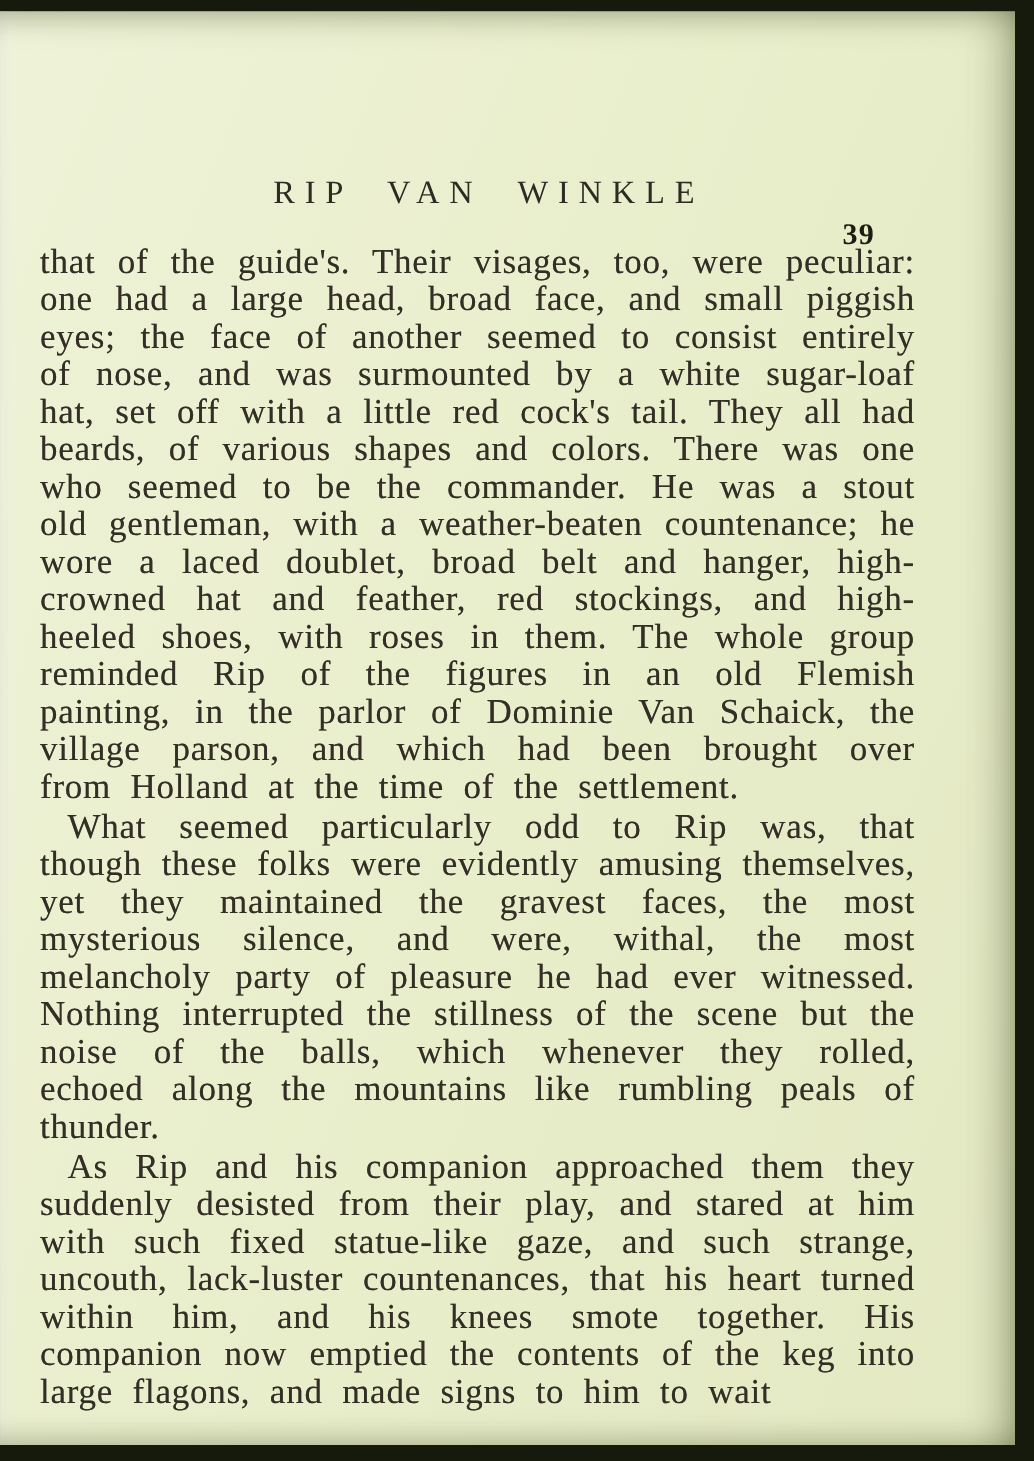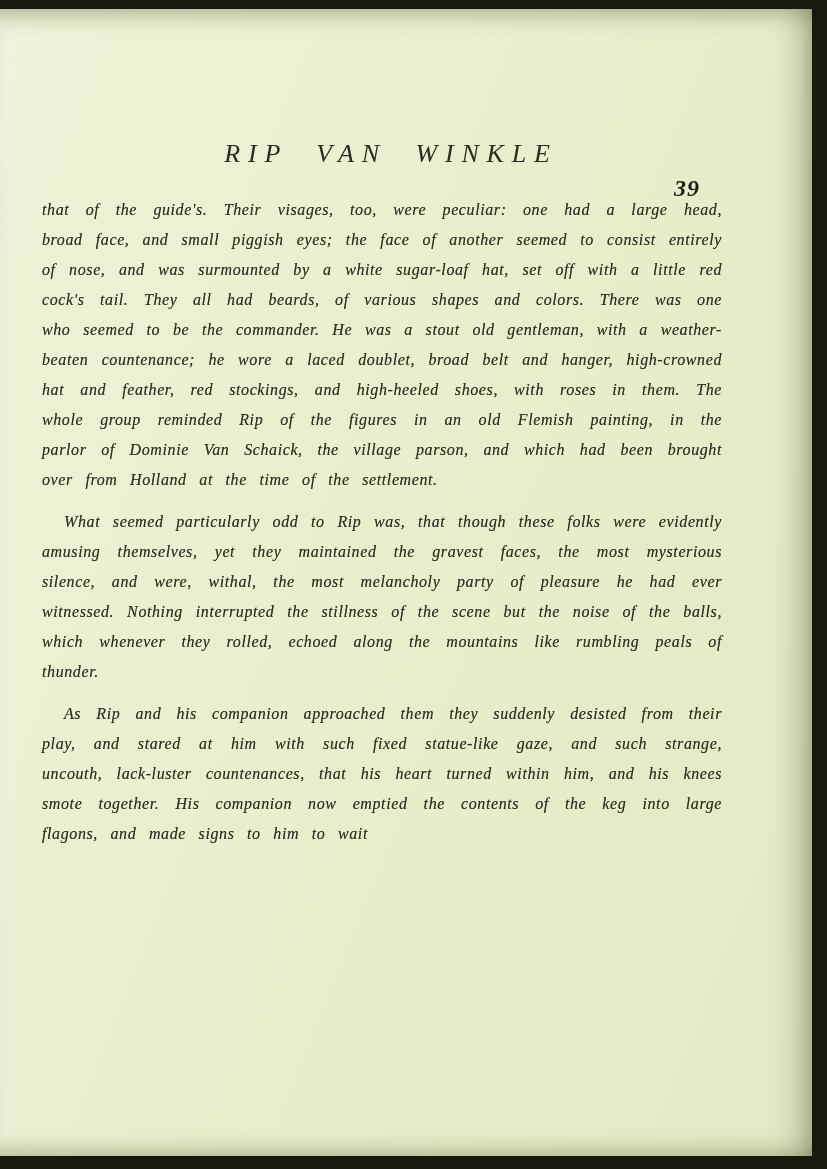"RIP VAN WINKLE" .paper { font-style: italic -> none }
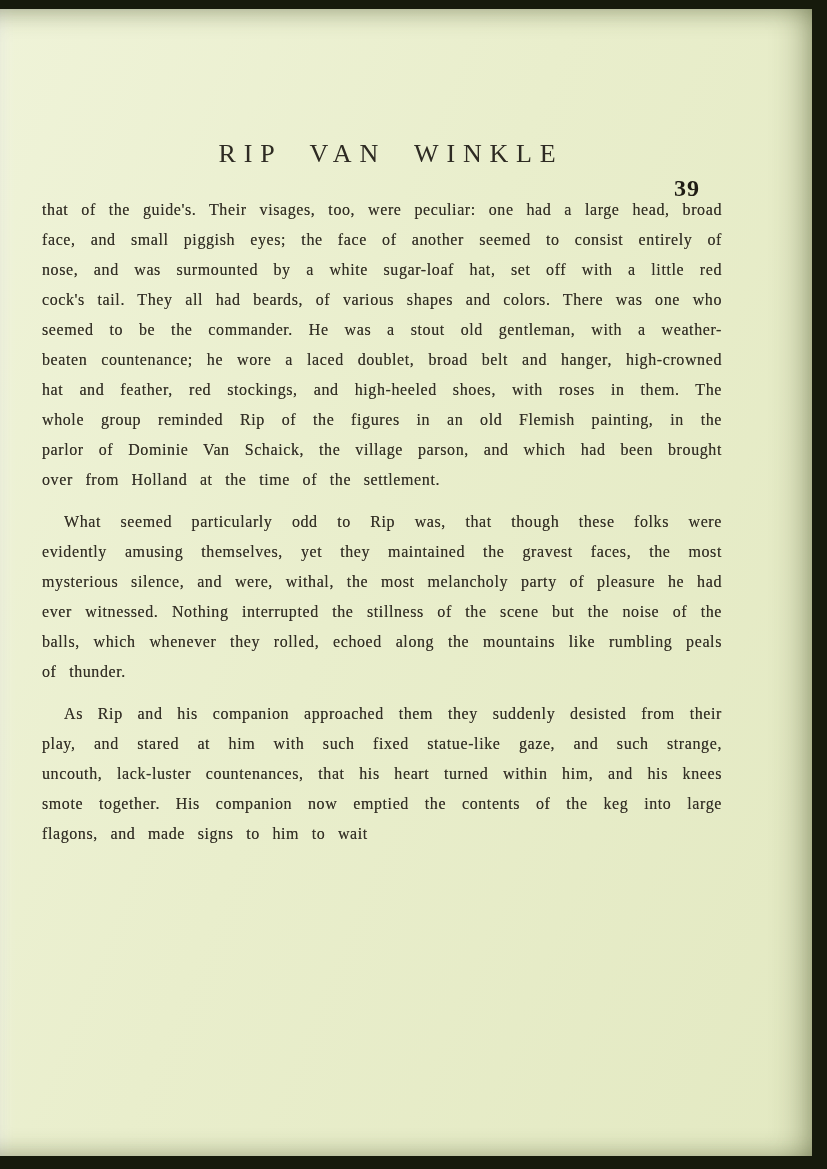"that of the guide's. Their" .para { font-size: 16px -> 28px; margin: 12px -> 2px }
